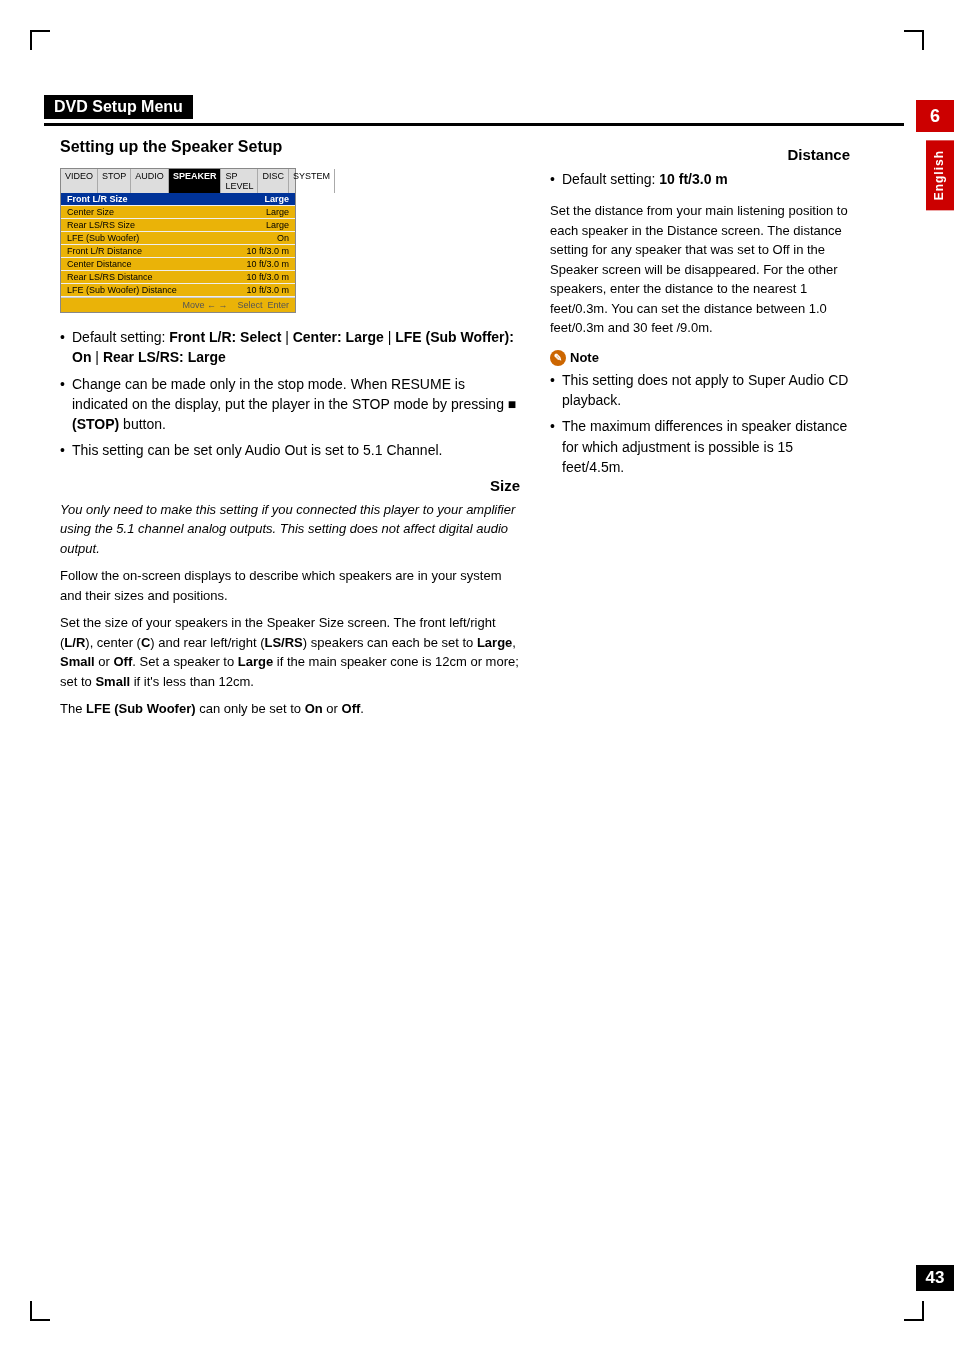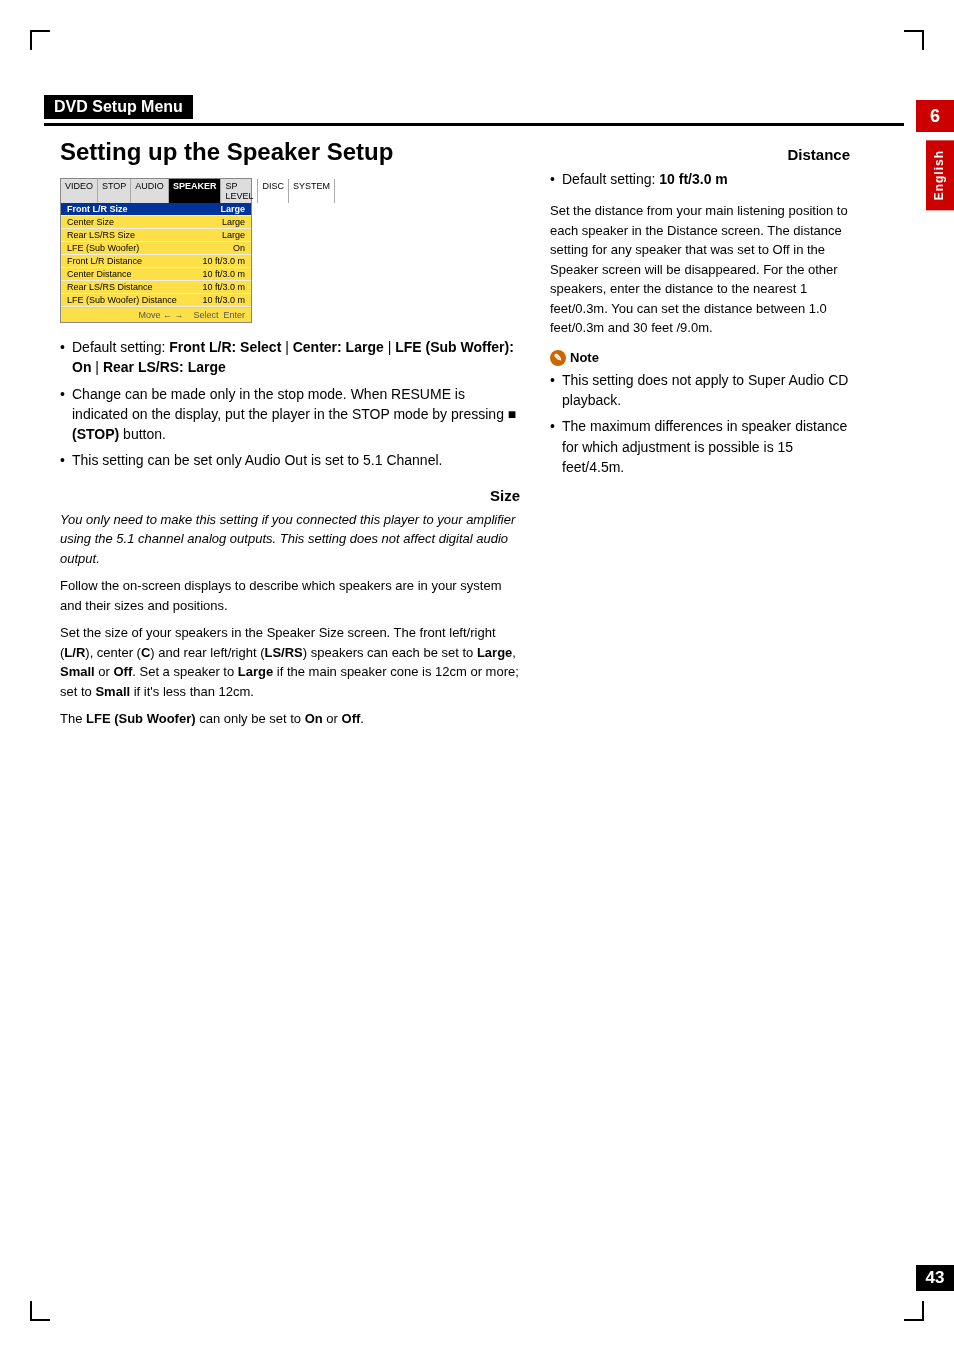"Setting up the Speaker Setup" .section-title { font-size: 24px -> 16px }
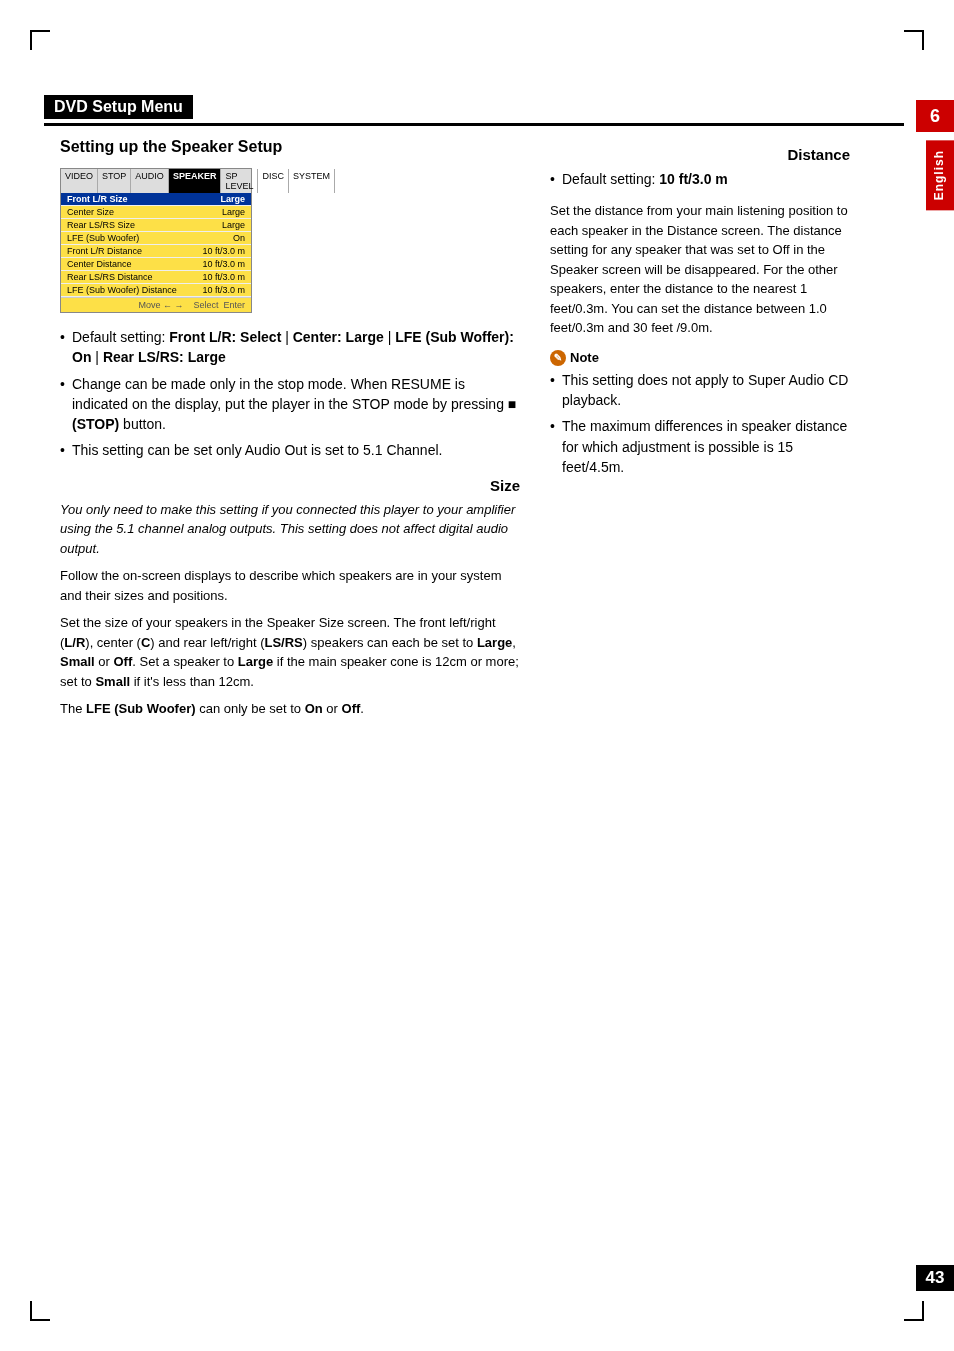"VIDEO" .screenshot-sim { background: #fde047 -> #eab308; width: 192px -> 236px }
